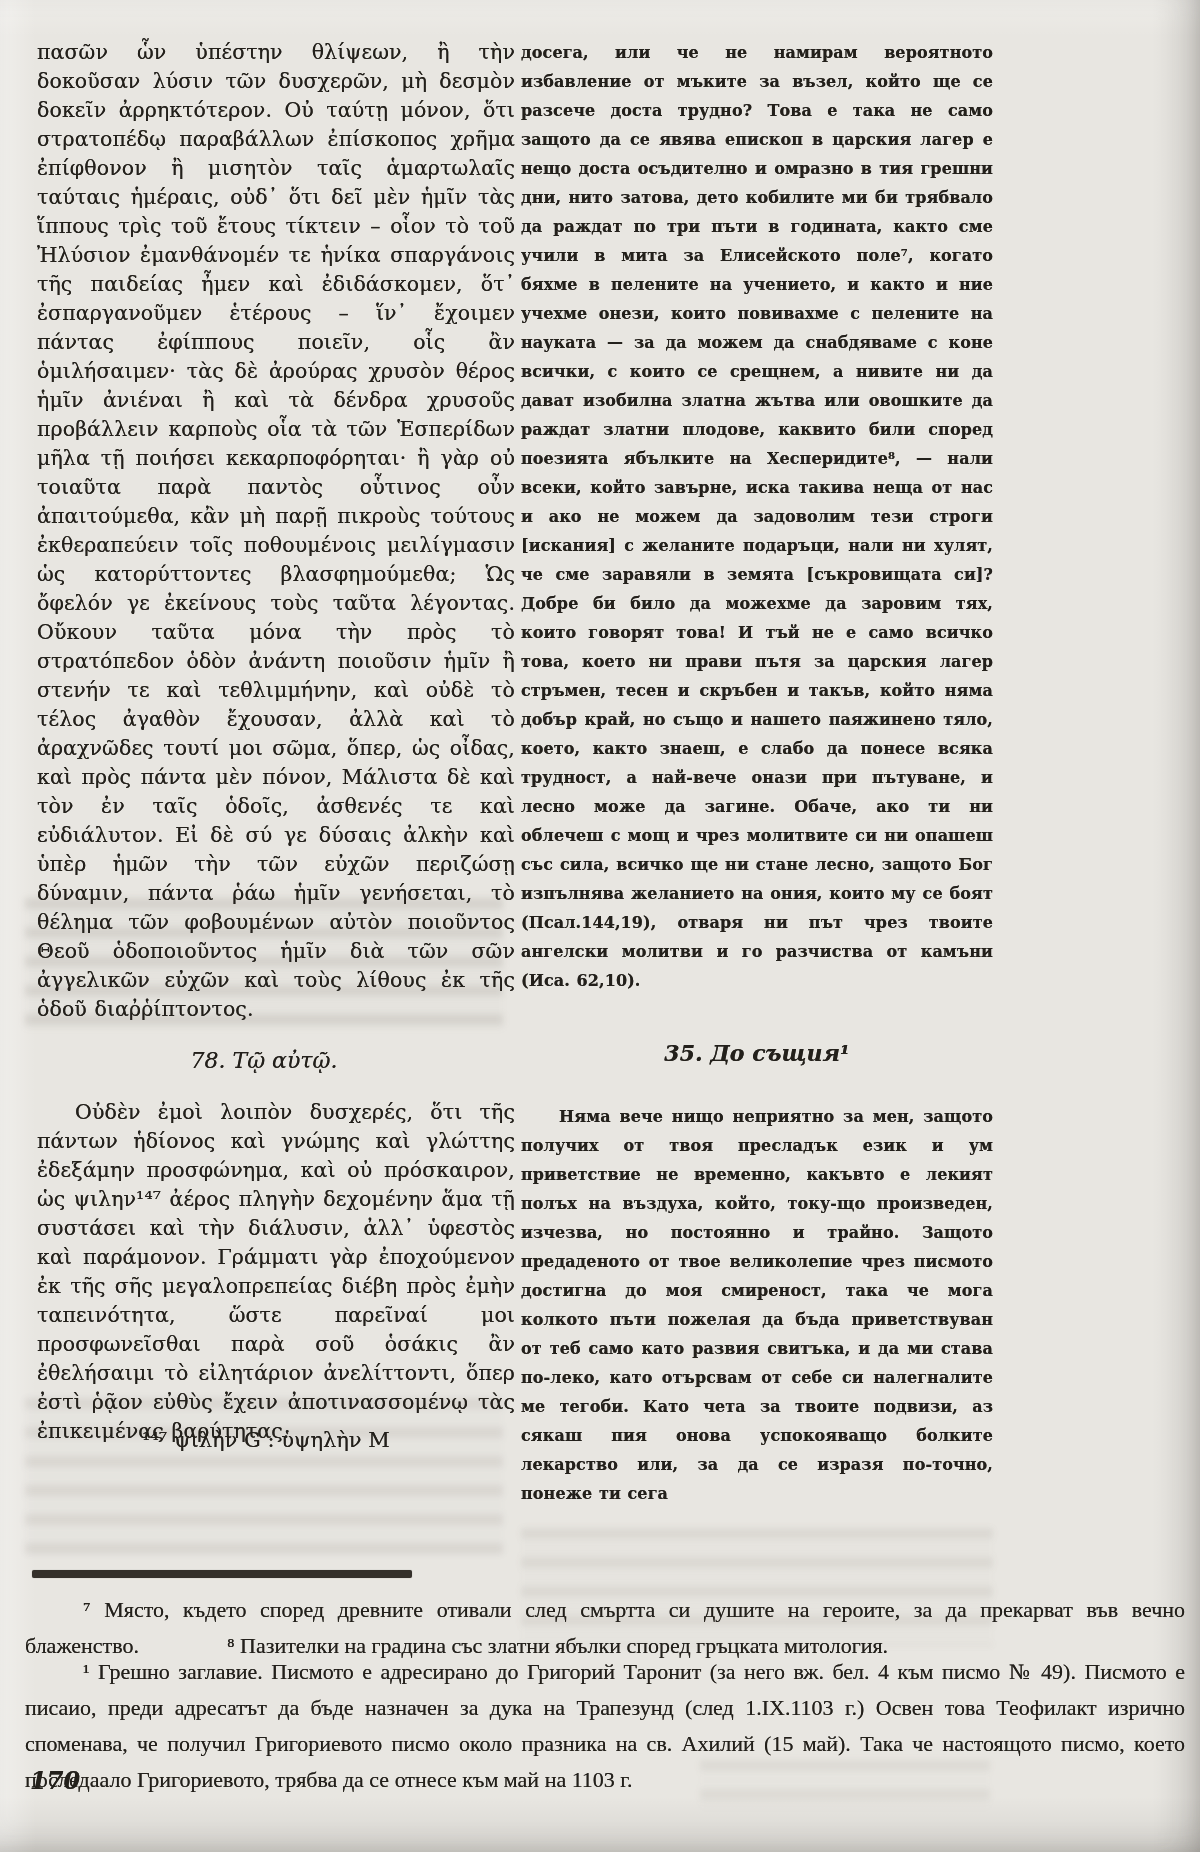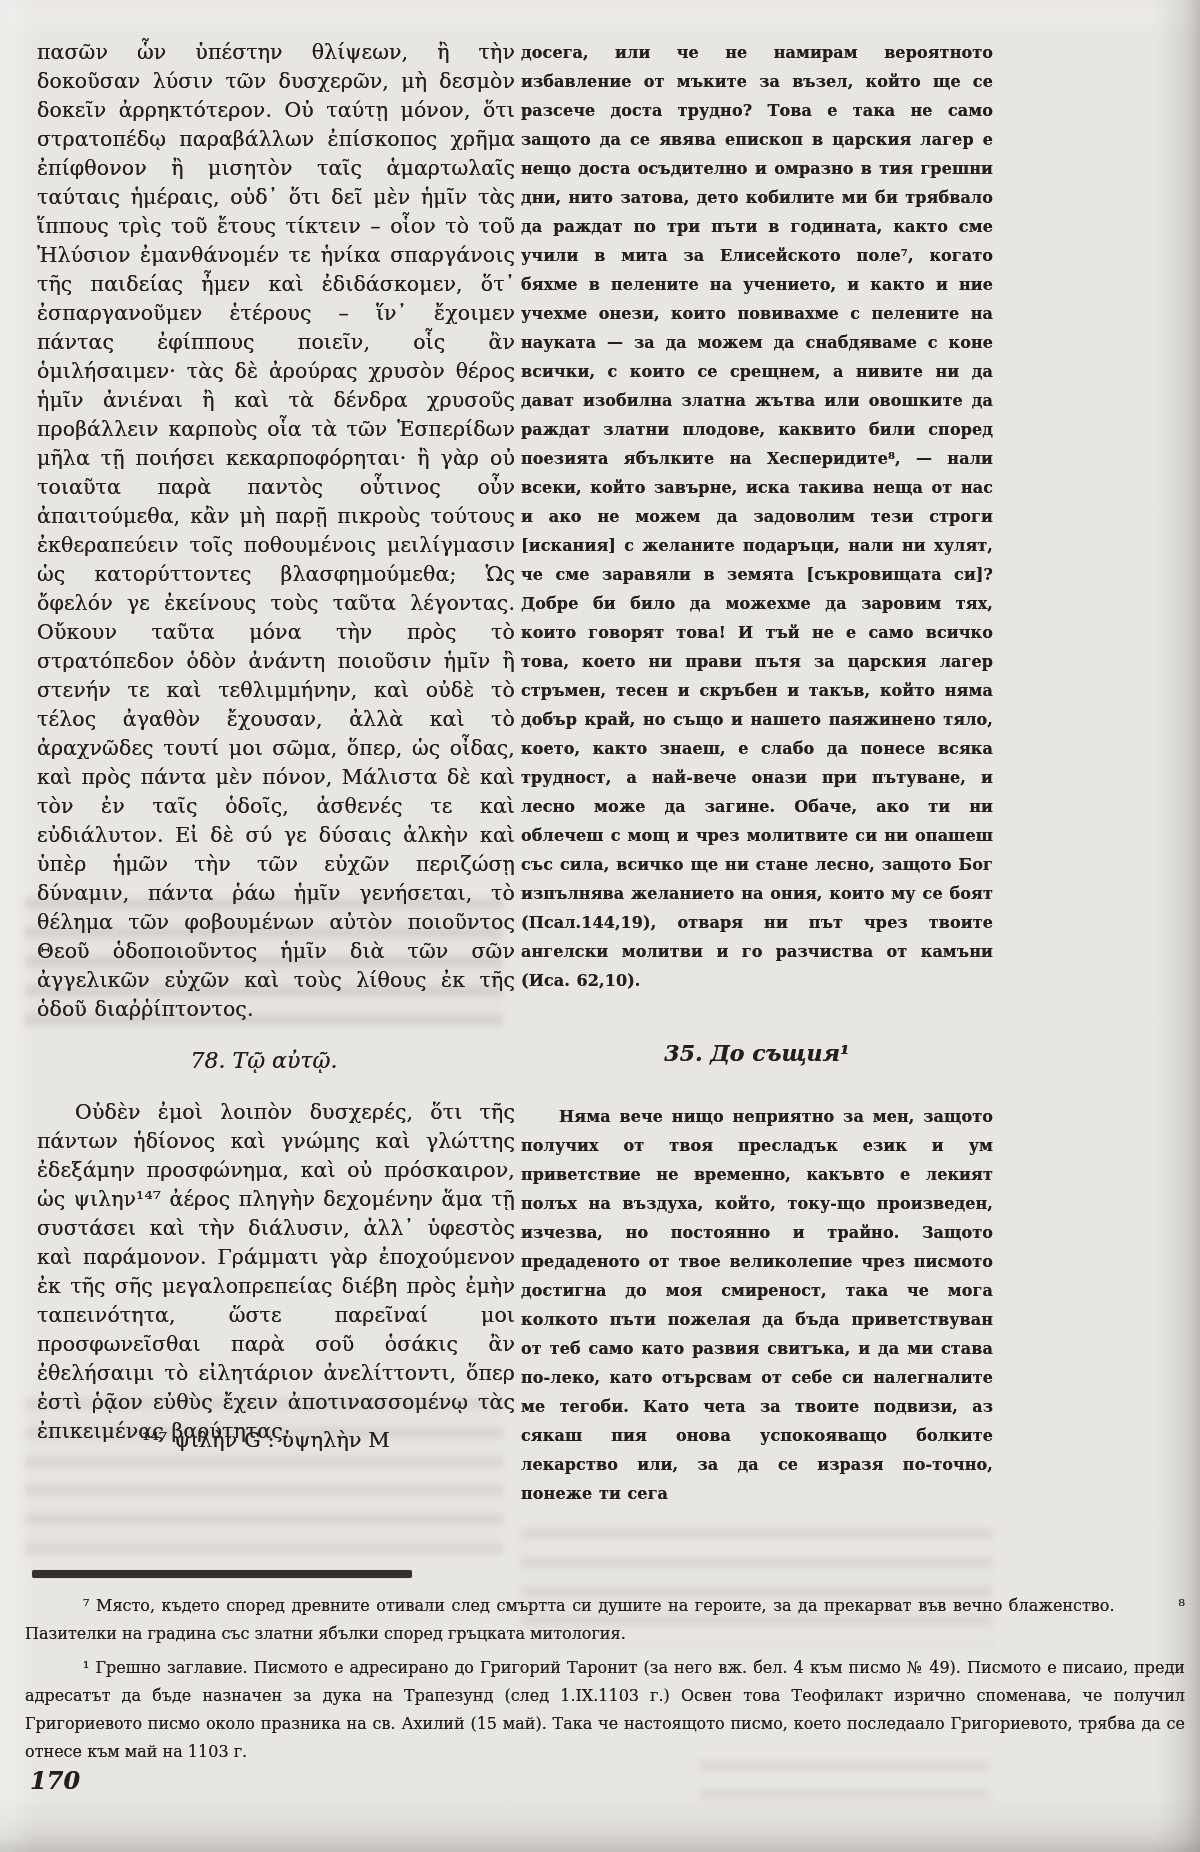"⁷ Място, където според древните" .footnote { font-family: none -> Liberation Serif, serif; font-size: 16px -> 22px; line-height: 28px -> 36px }
